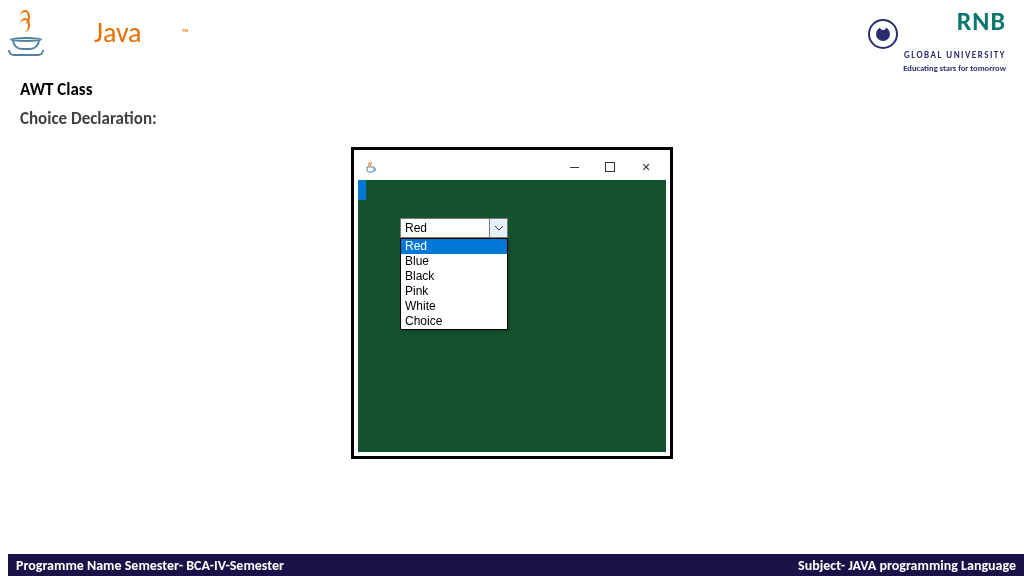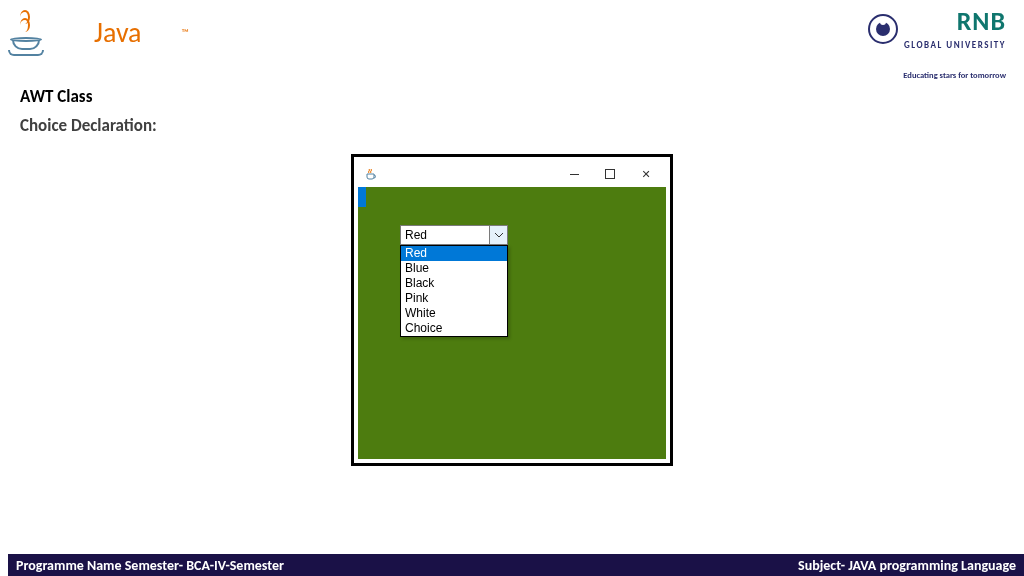"GLOBAL UNIVERSITY" .rnb-sub { margin-top: 5px -> 15px }
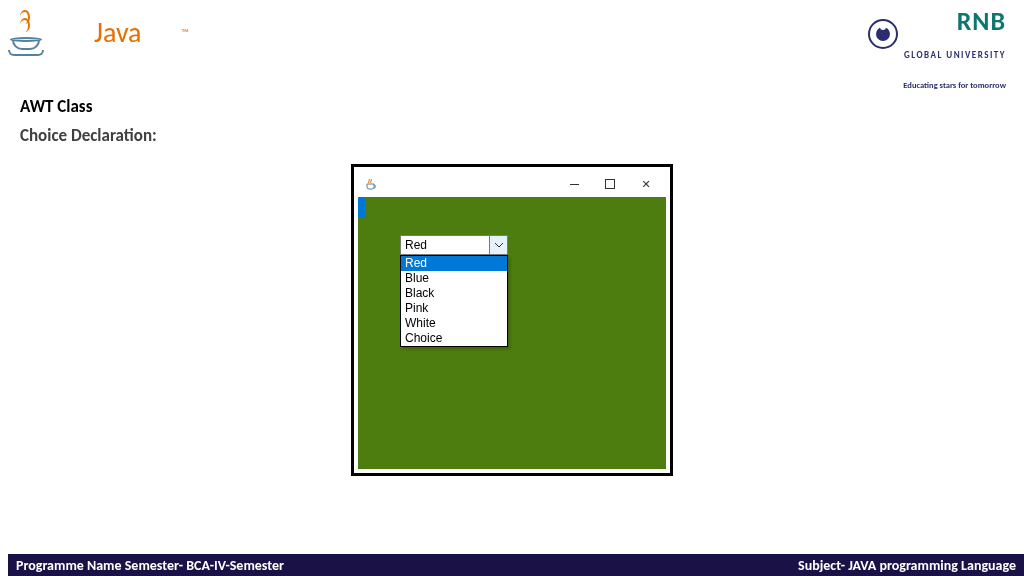"Educating stars for tomorrow" .rnb-tag { margin-top: 20px -> 3px }
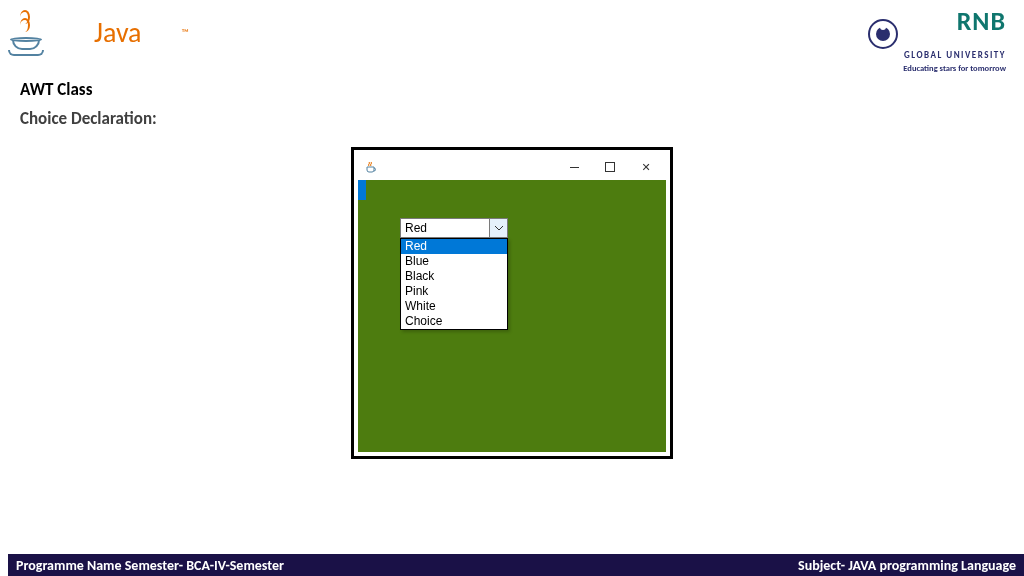"Red" .window { background: #4d7c0f -> #14532d }
